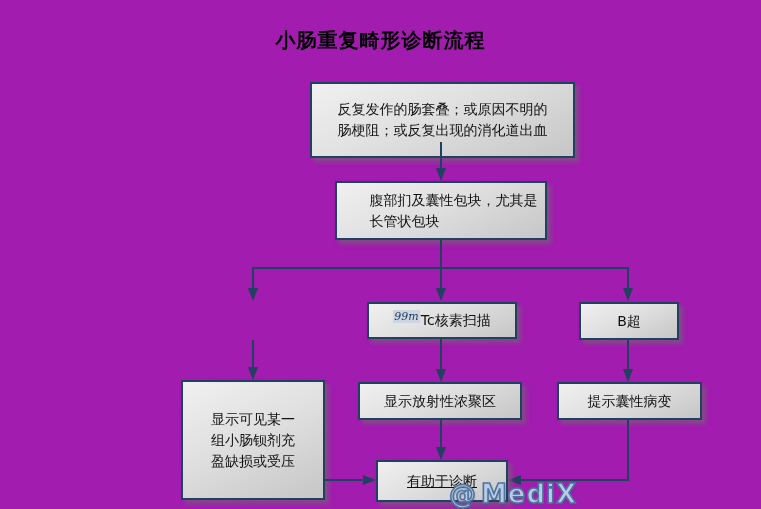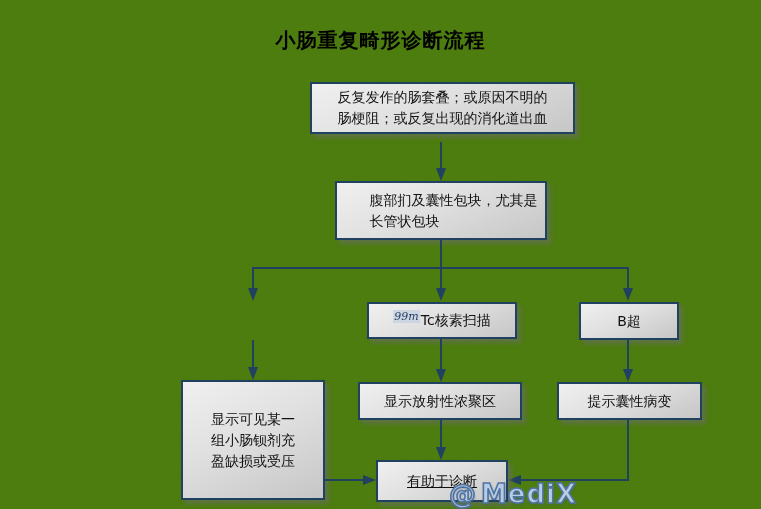"小肠重复畸形诊断流程" .canvas { background: #4d7c0f -> #a21caf }
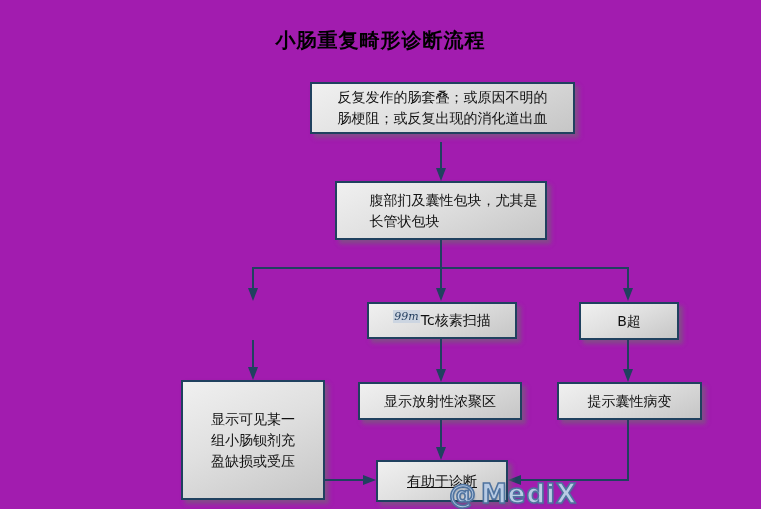"反复发作的肠套叠；或原因不明的" div.node { height: 52px -> 76px }
